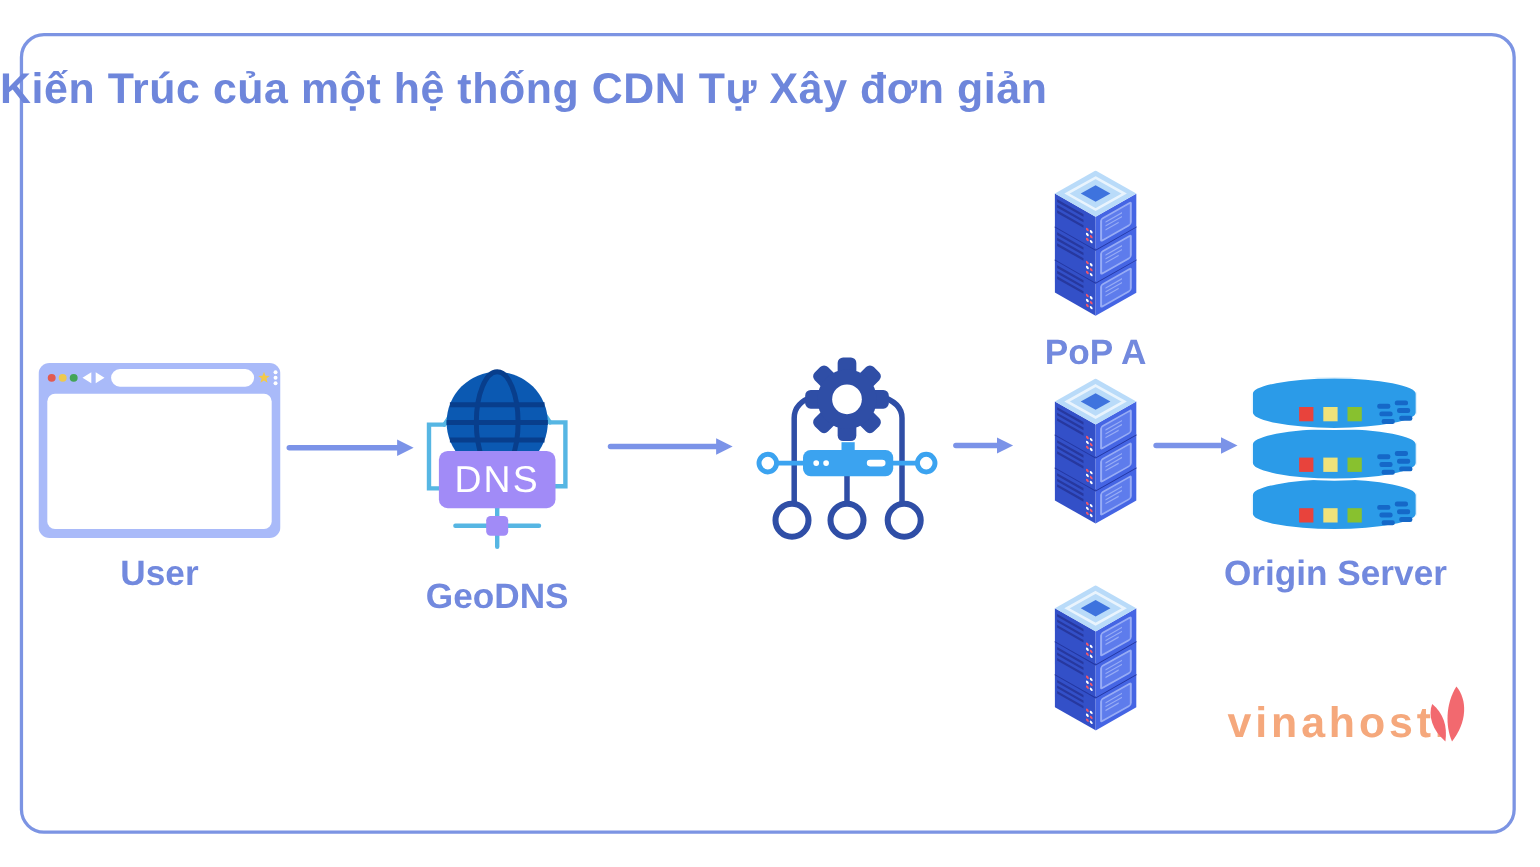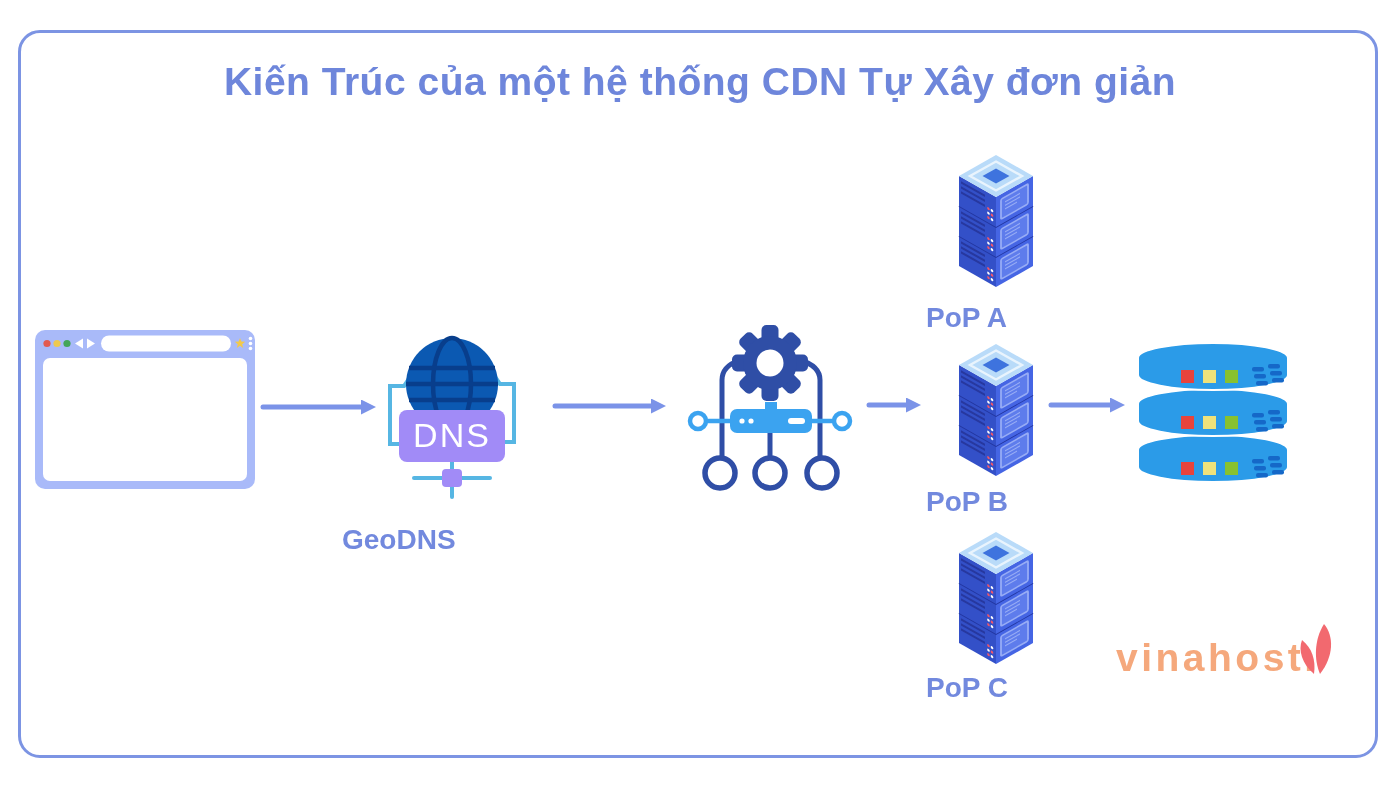"Kiến Trúc của một hệ" .title { text-align: center -> none }
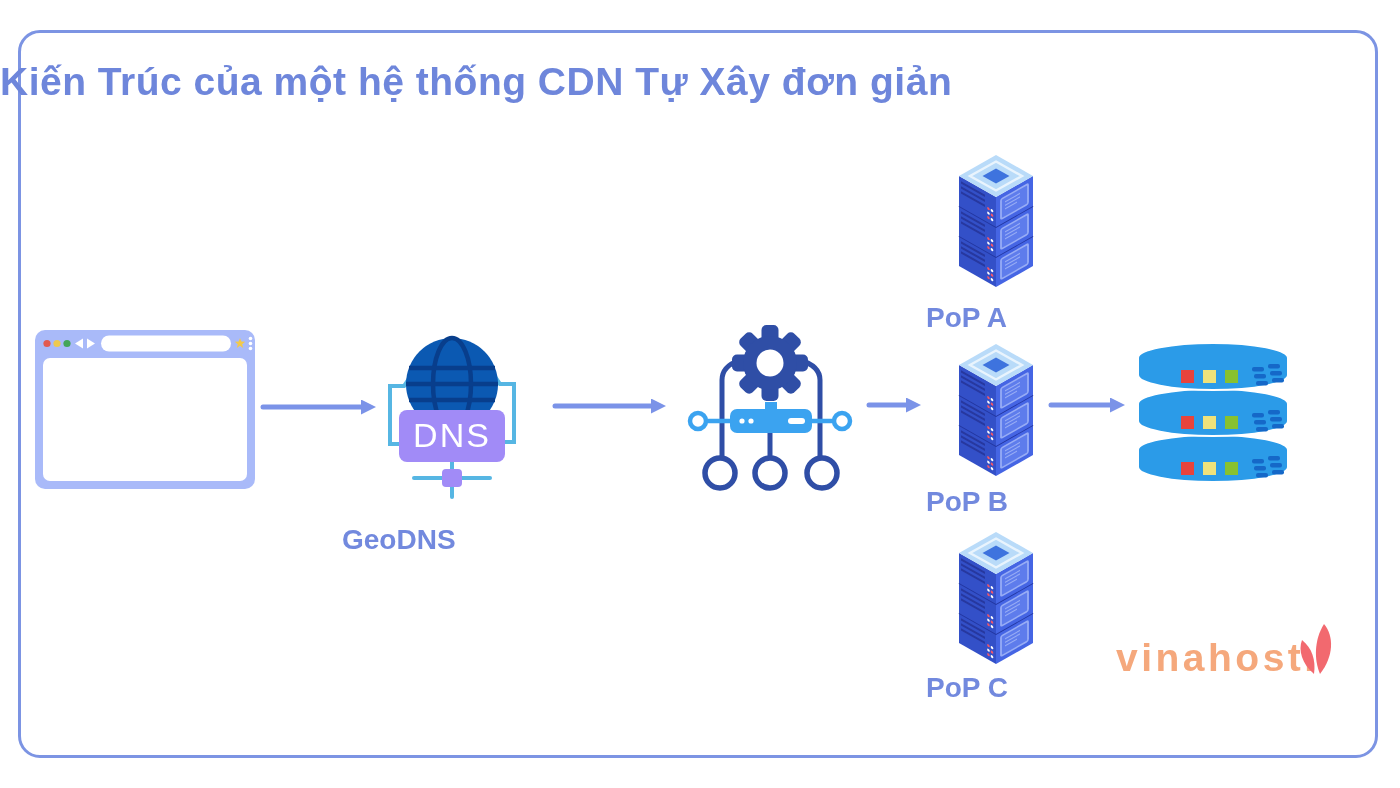"PoP A" .label { font-size: 28px -> 32px; text-align: left -> center }
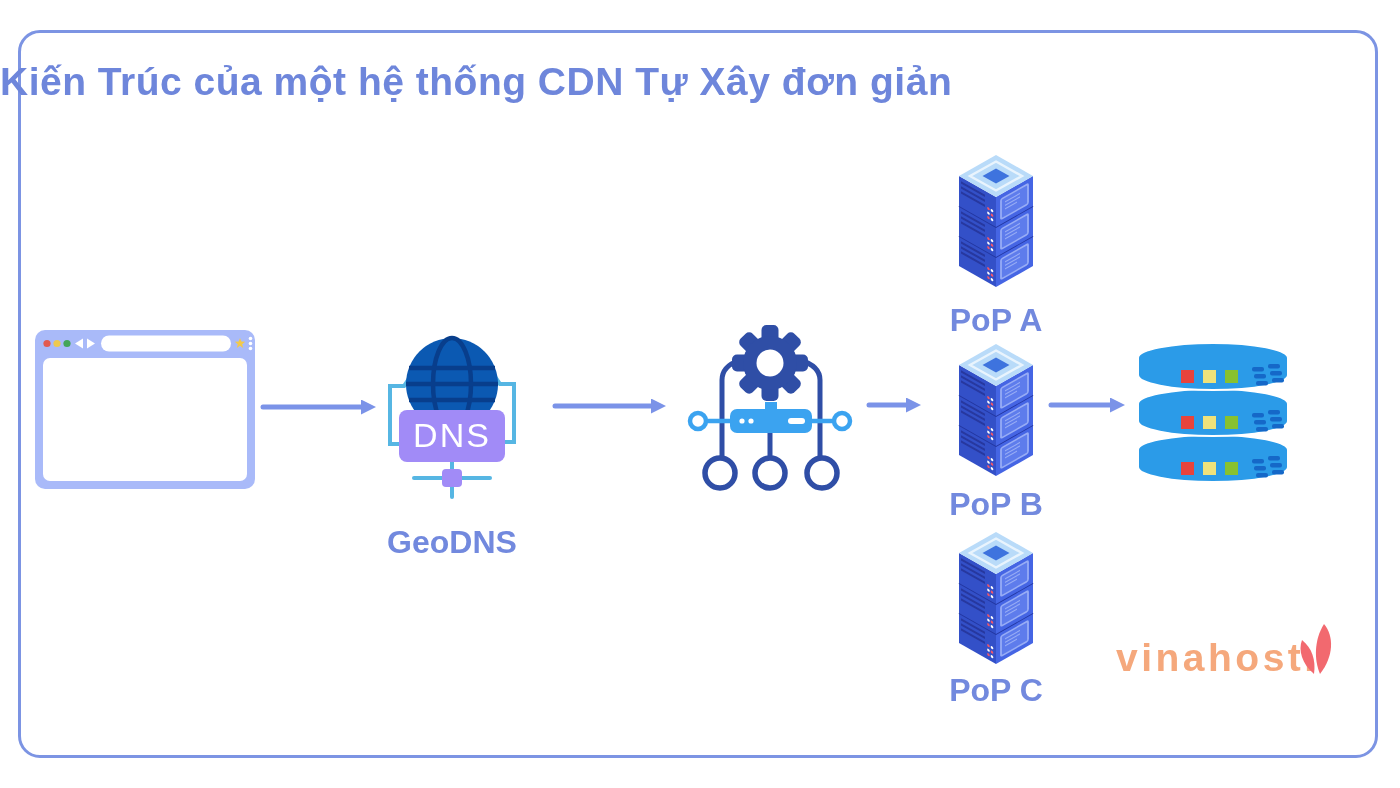"User" div.label { html: none -> <div>User</div> }
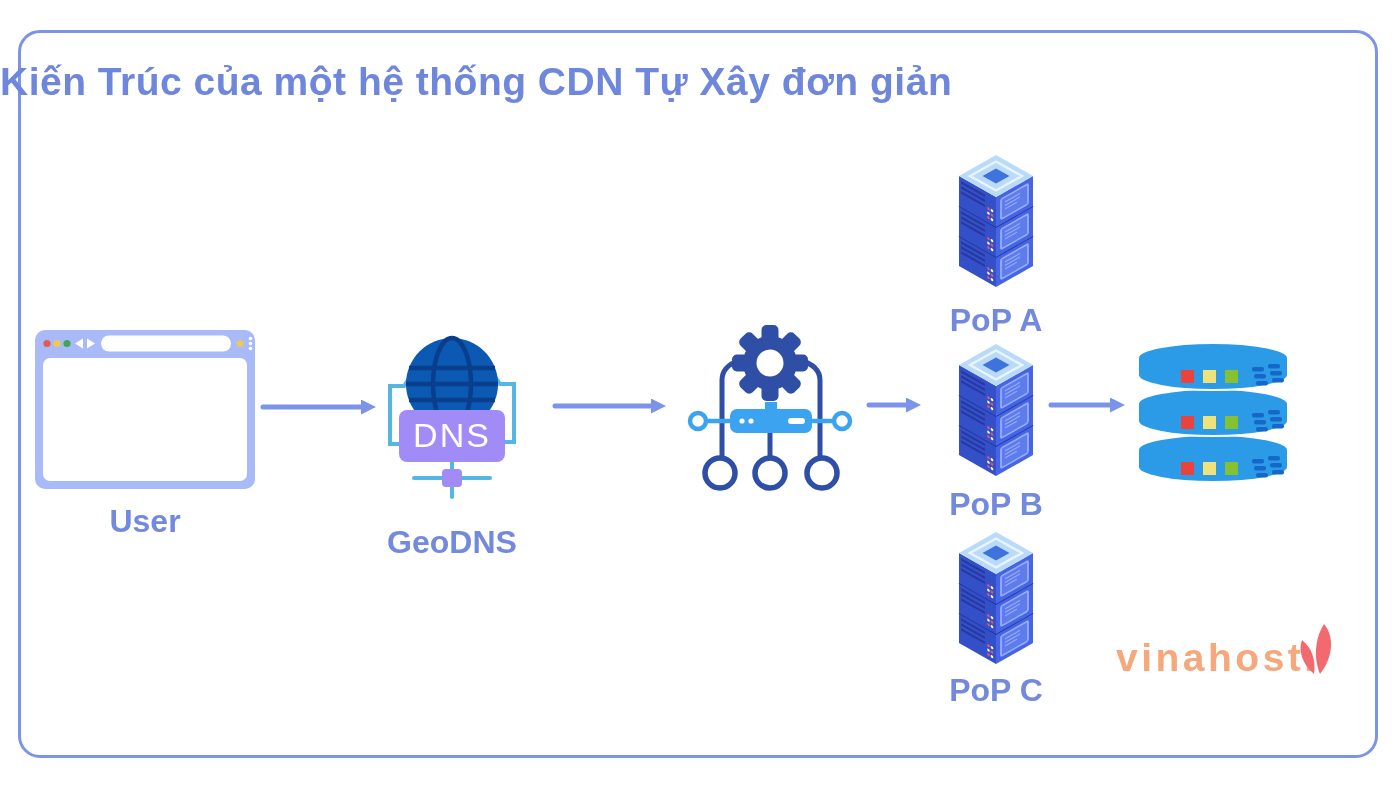"PoP B" div.label { html: <div>PoP B</div> -> none }
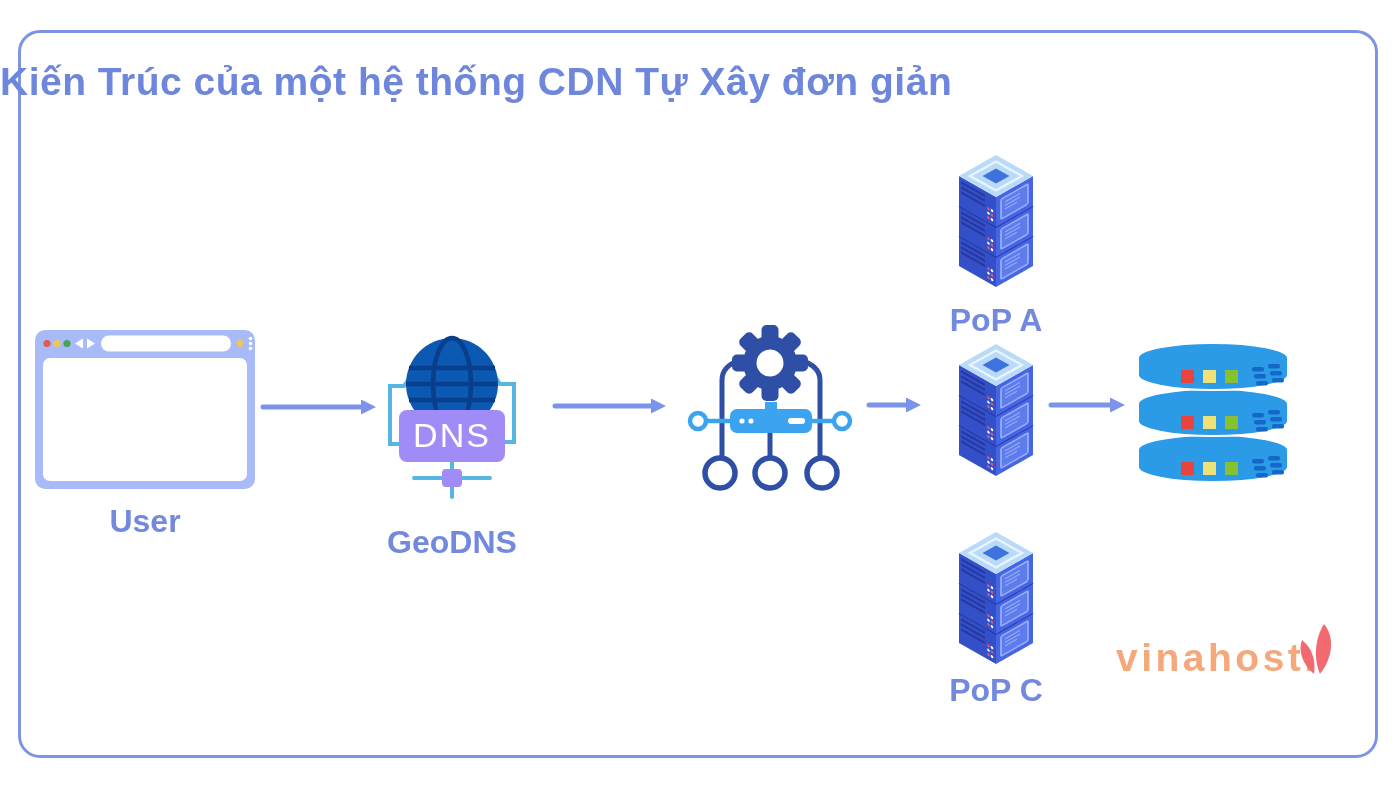"Origin Server" div.label { html: none -> <div>Origin Server</div> }
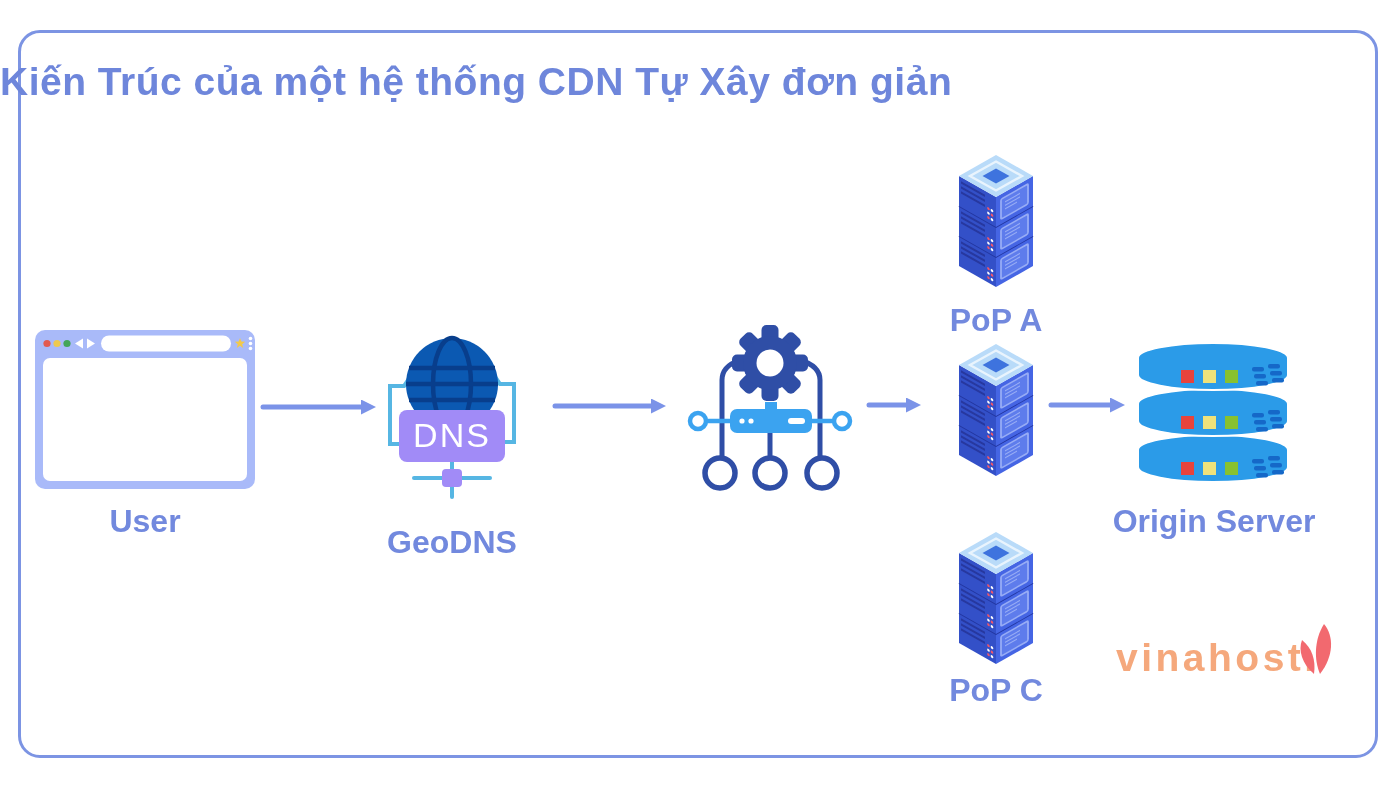"PoP C" div.label { html: <div>PoP C</div> -> none }
